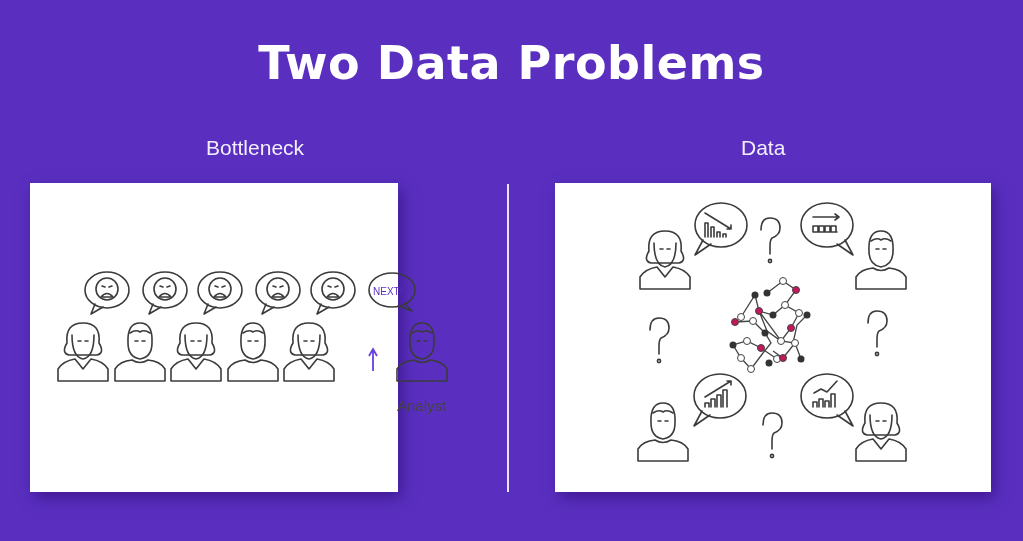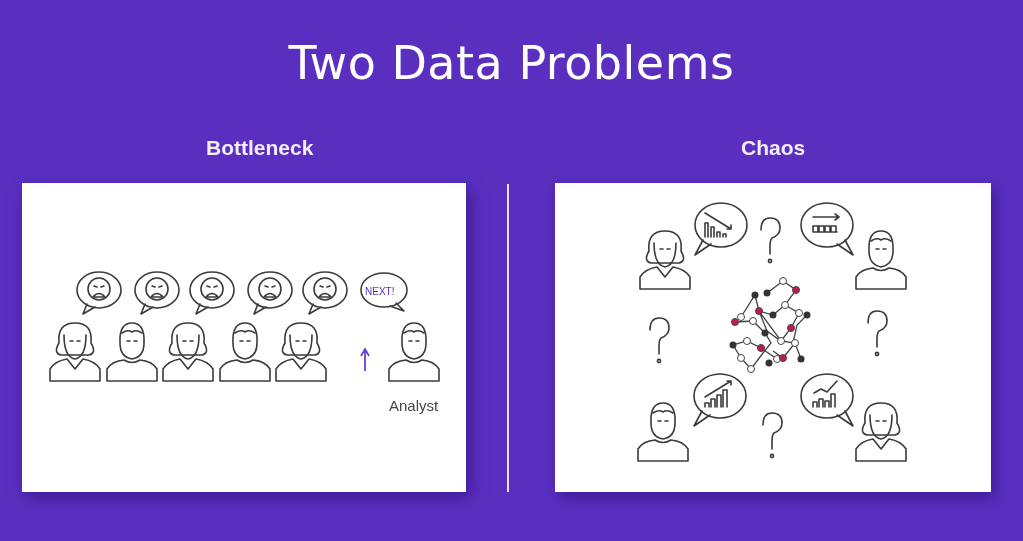"Two Data Problems" .title { font-weight: normal -> bold }
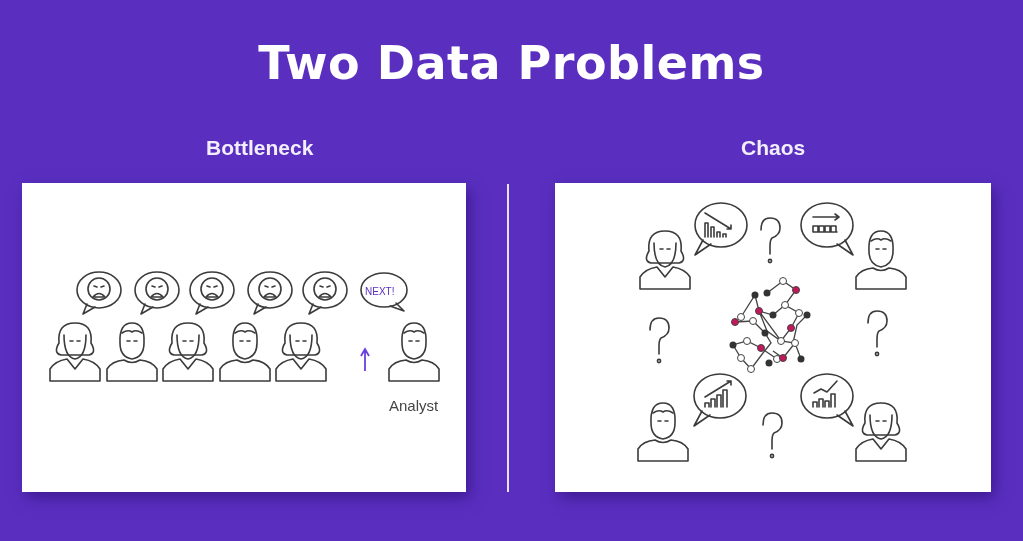"Bottleneck" .sub { font-weight: bold -> none }
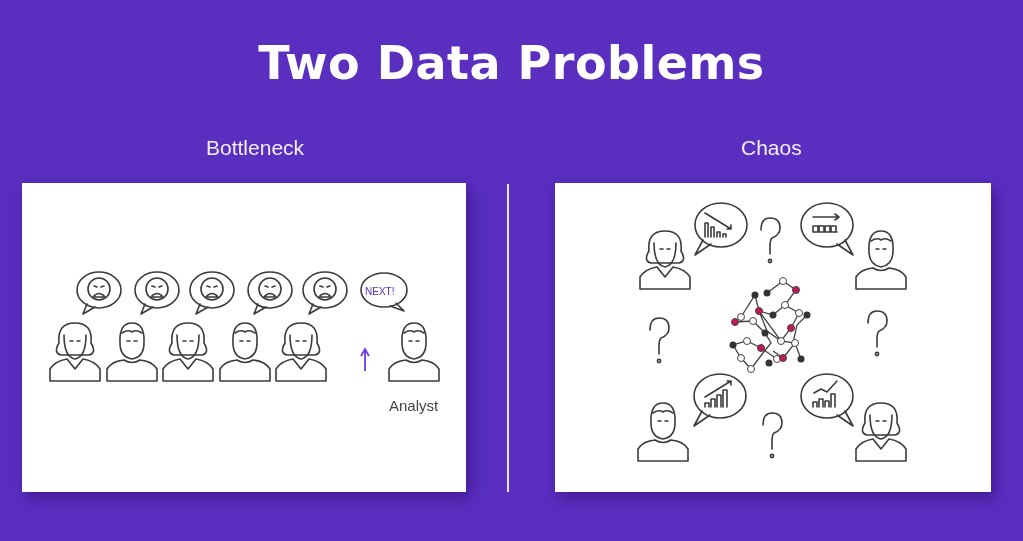"Chaos" div.sub { text: Chaos -> Data }
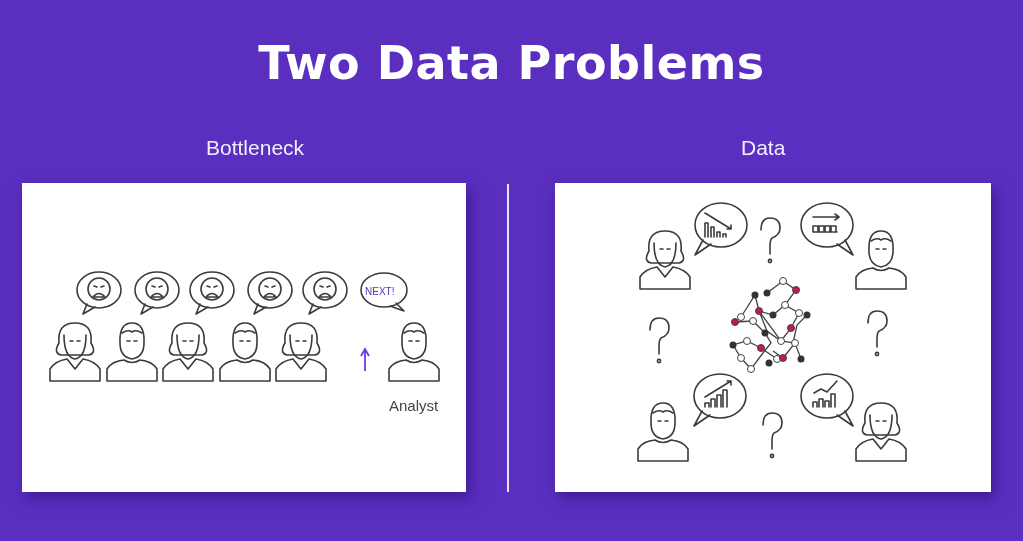"NEXT!" div.panel { left: 22px -> 30px; width: 444px -> 368px }
